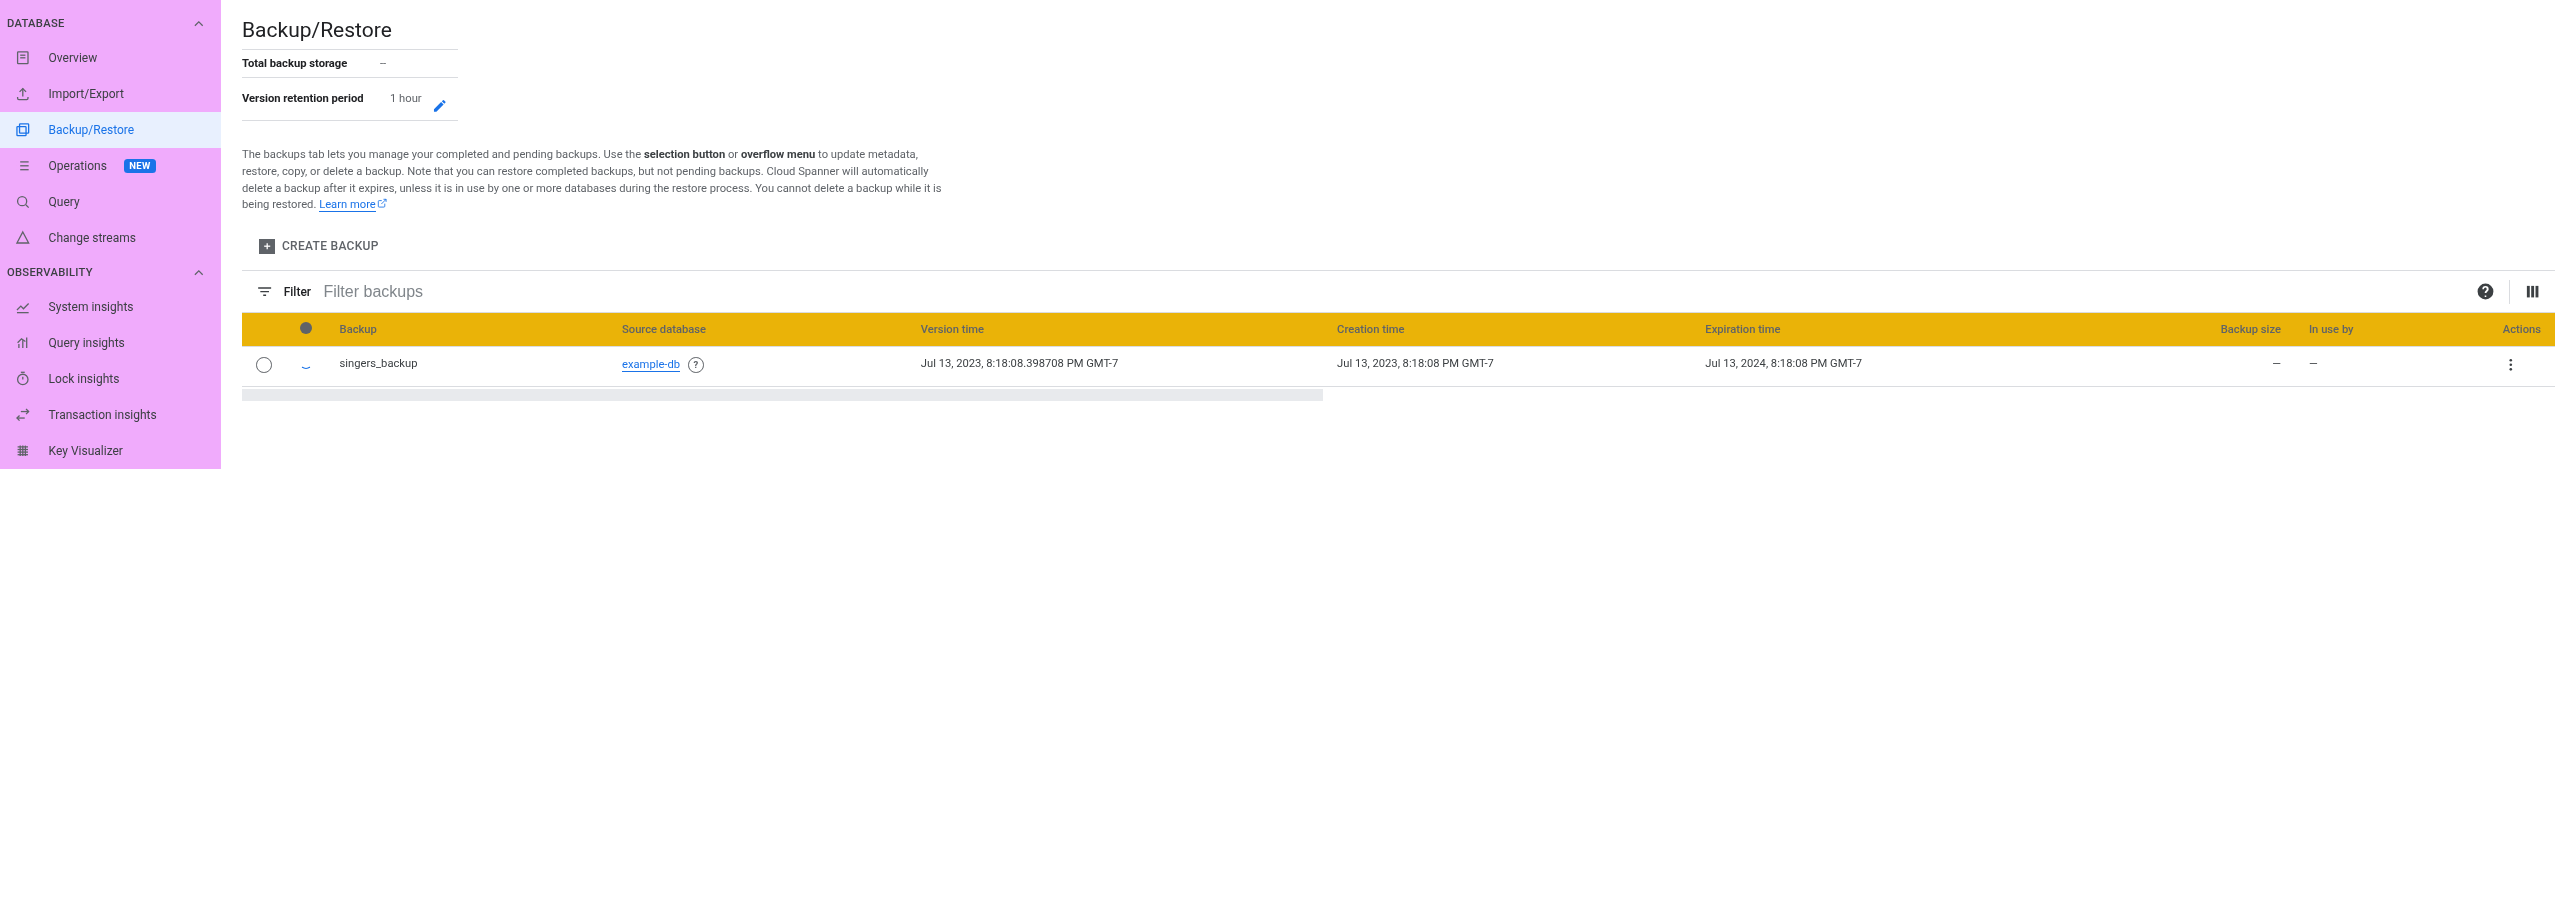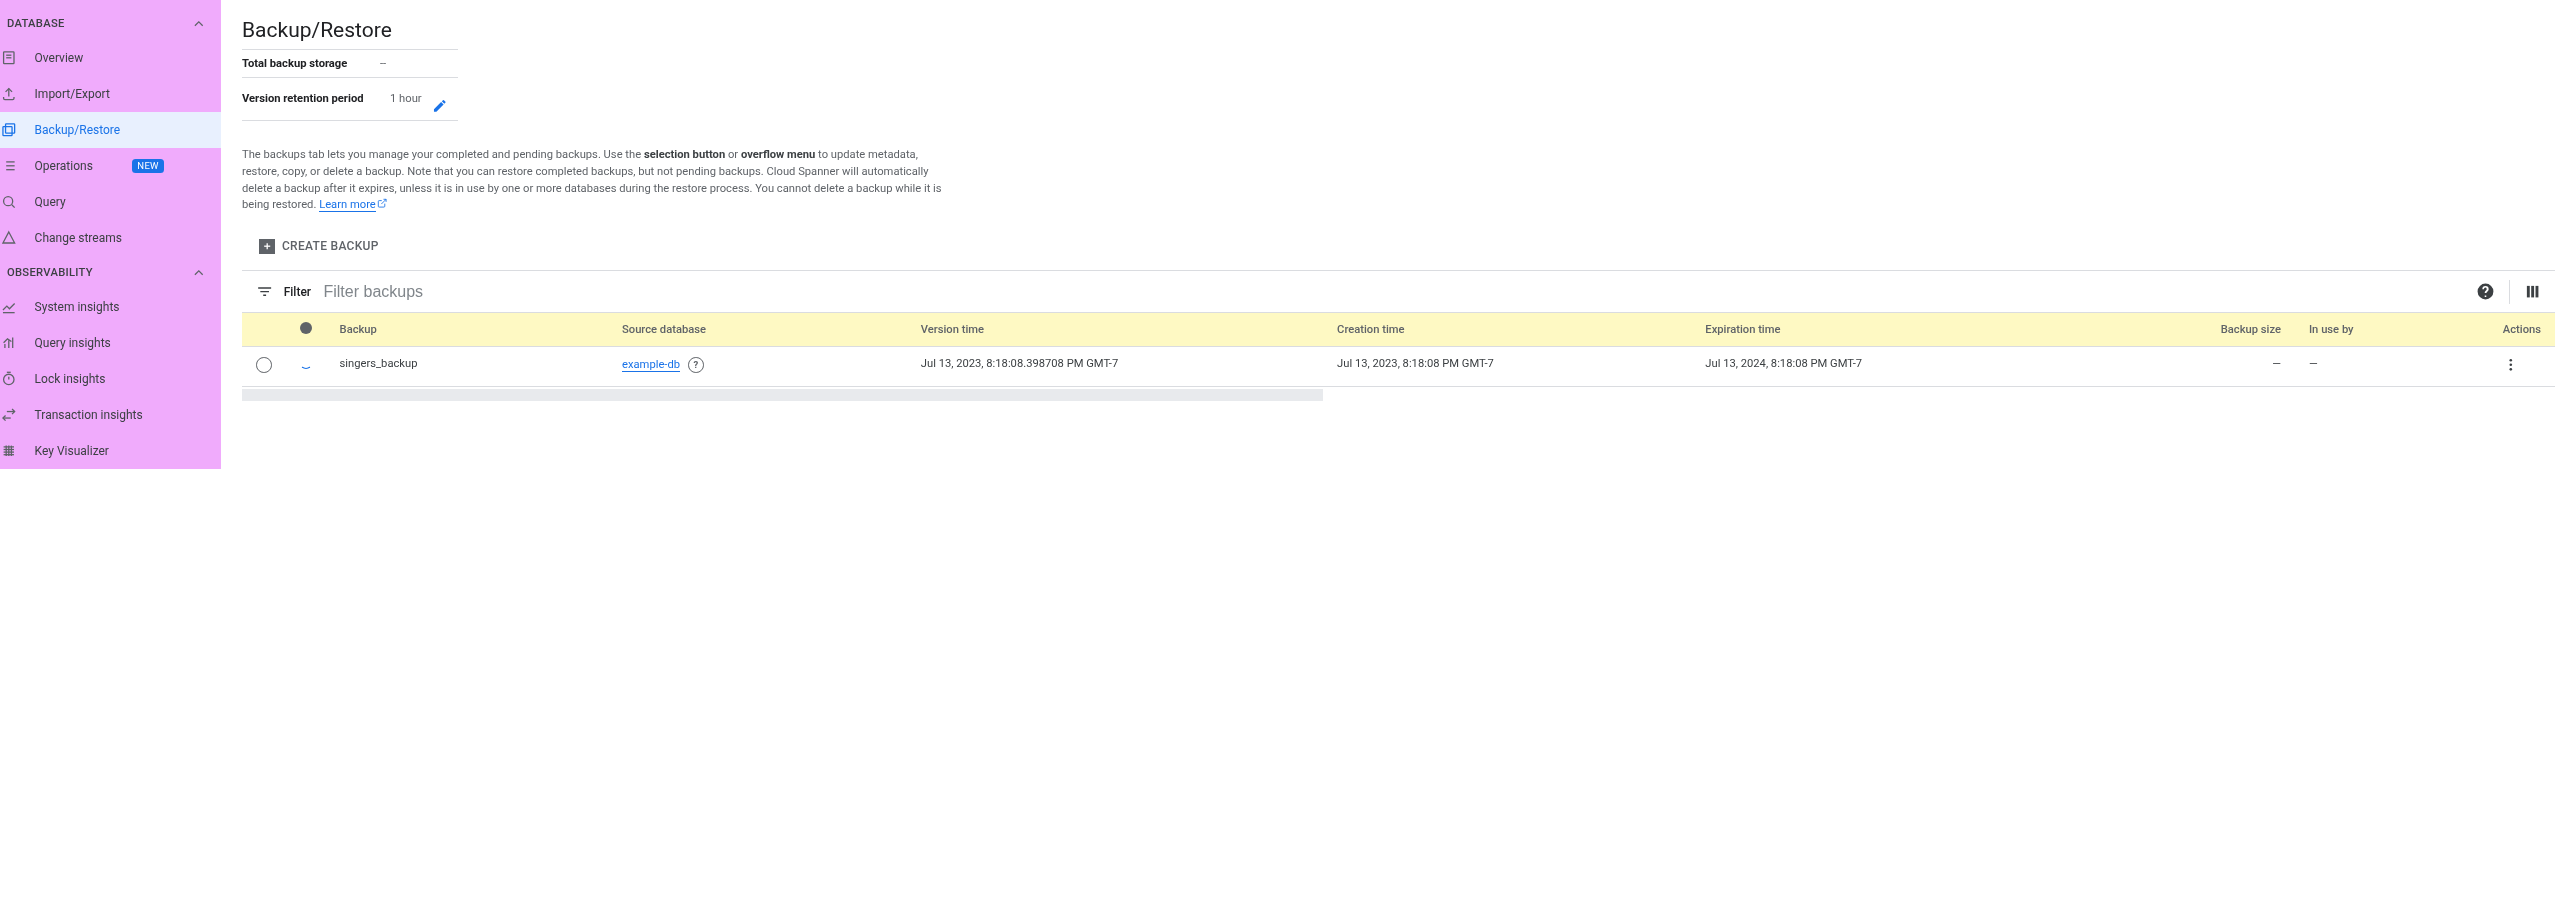"Overview" .nav-item { padding: 0 0 -> 0 14px }
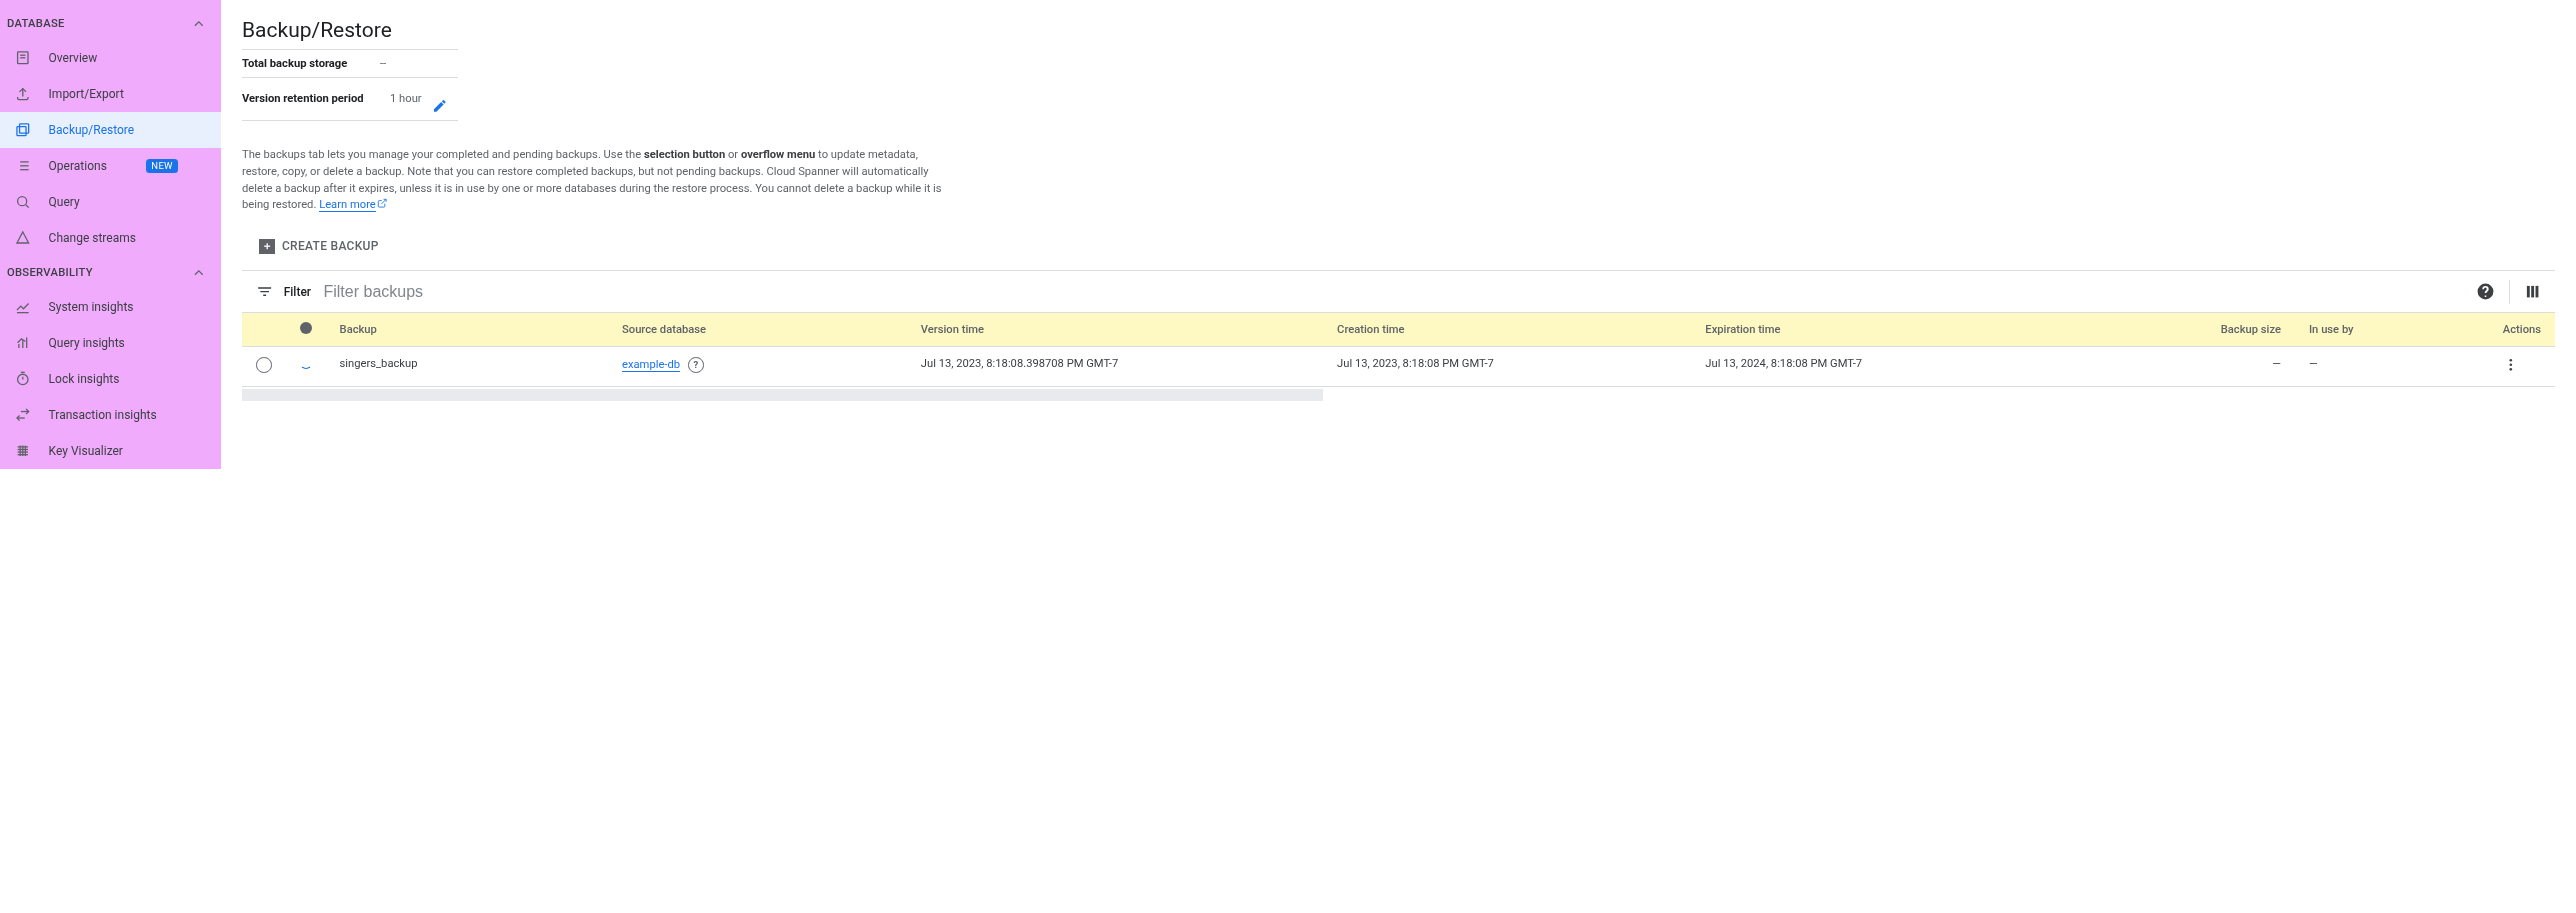"NEW" .new-badge { font-weight: 400 -> 700; margin-left: 22px -> none }
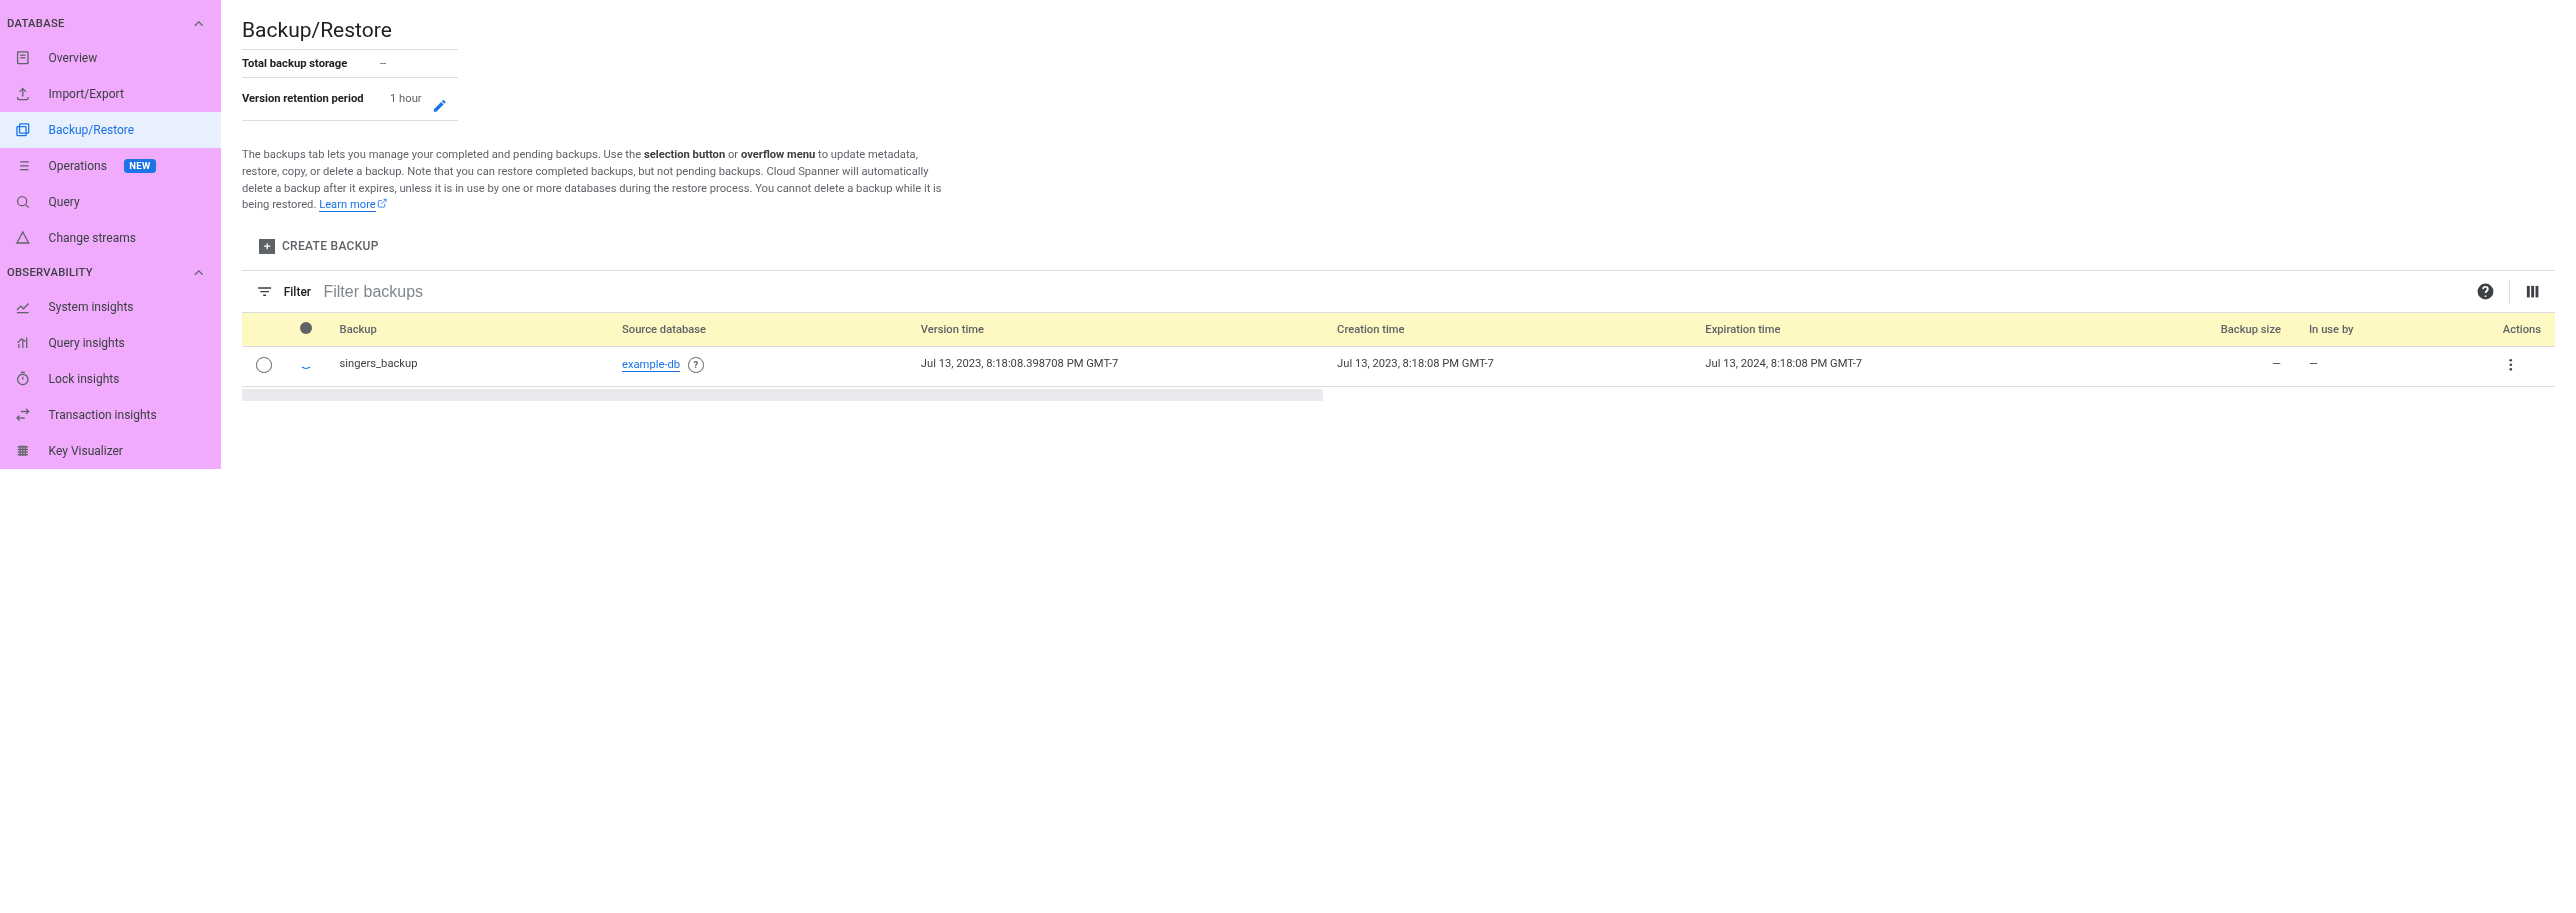"Backup" table.data th { background: #fef9c3 -> #eab308 }
